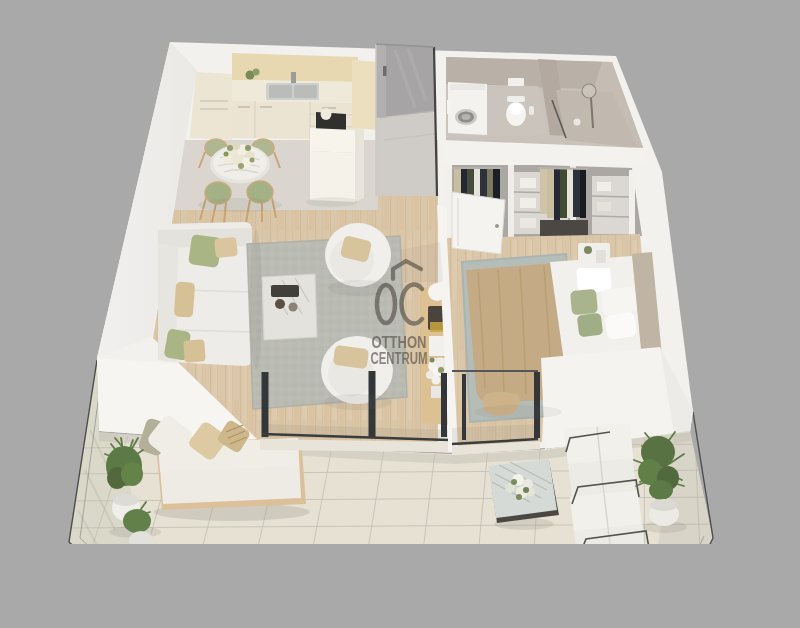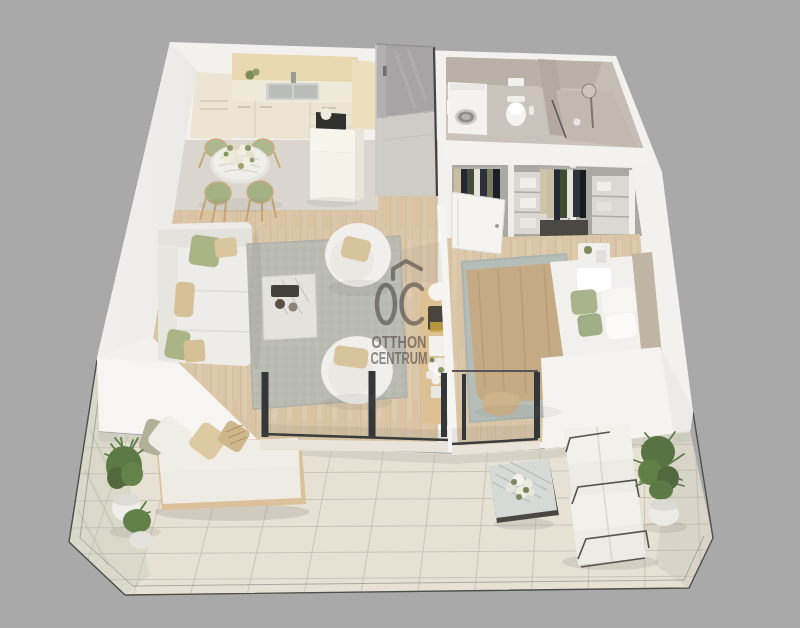"OTTHON" #stage { height: 628px -> 544px }
